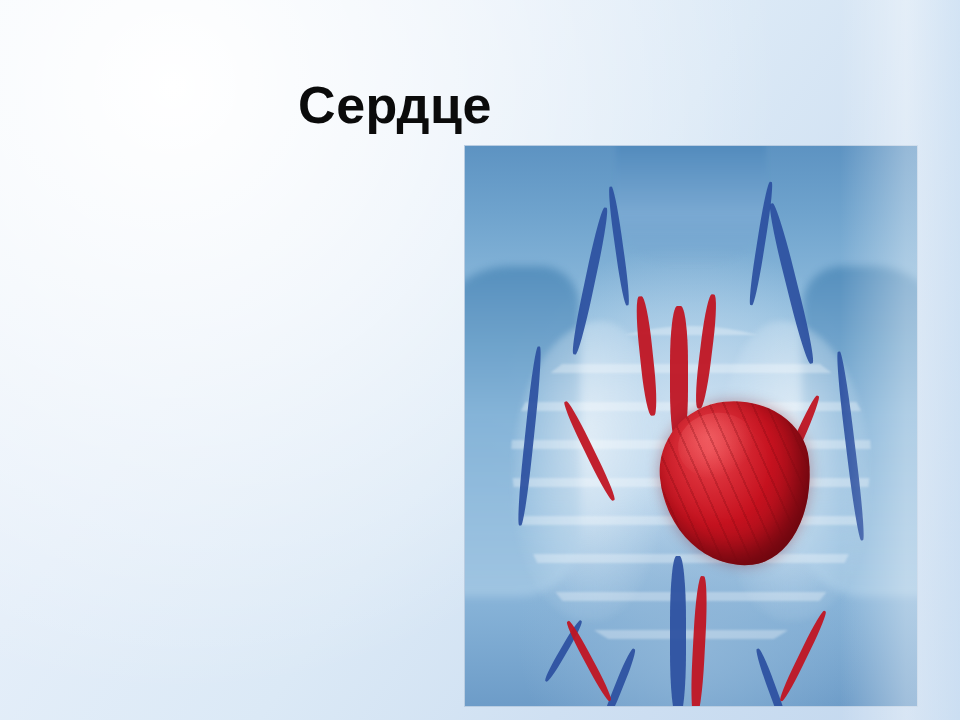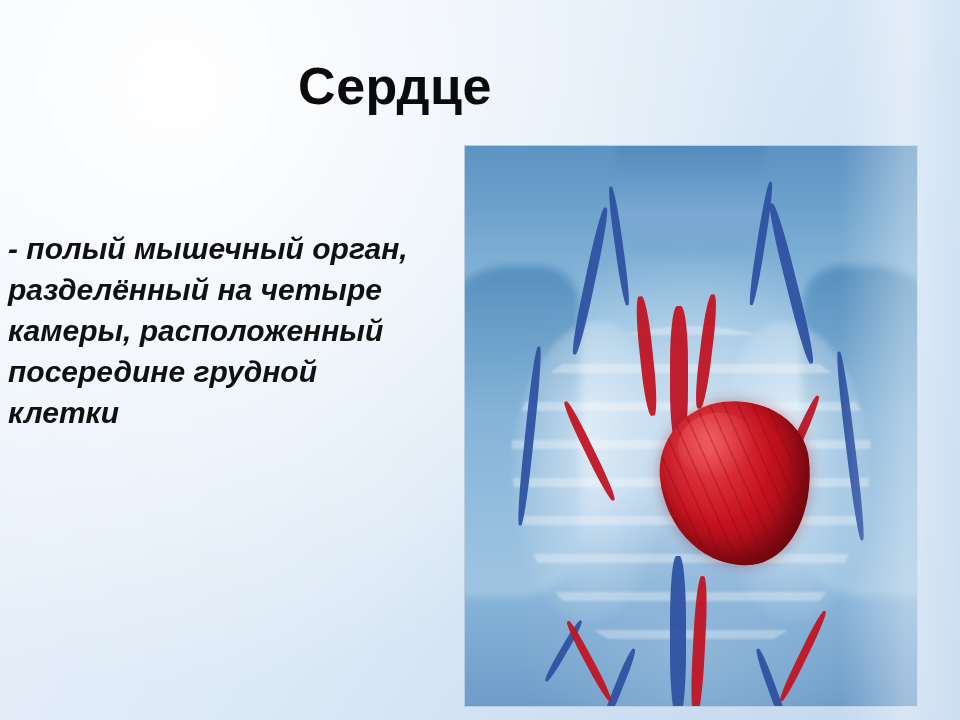"Сердце" .title { top: 56px -> 75px }
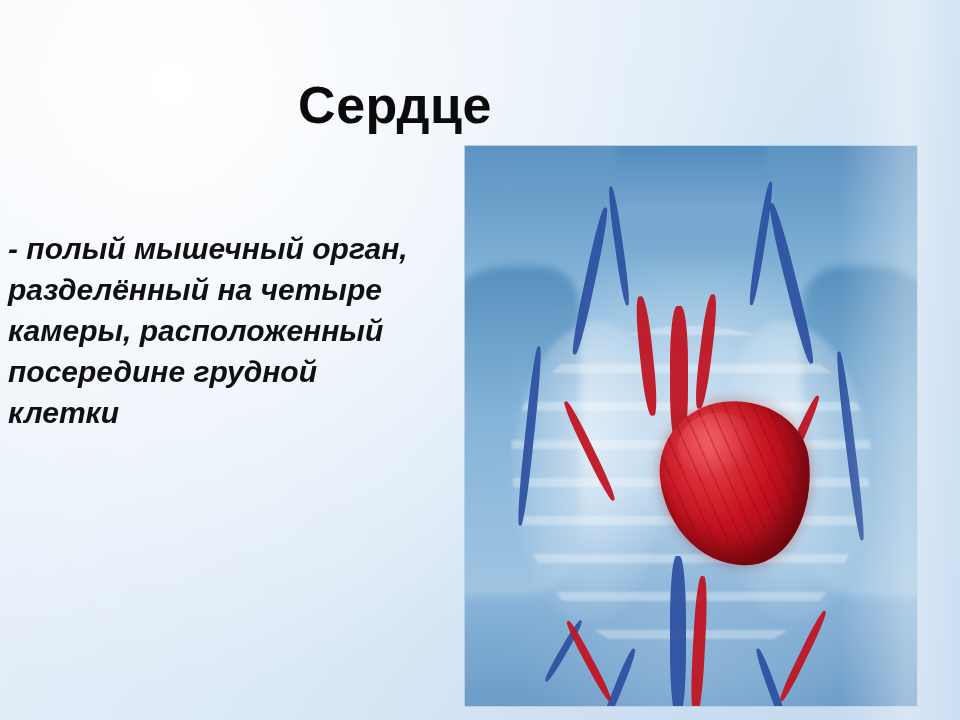"- полый мышечный орган, разделённый" div.body-text { html: <div> - полый мышечный орган, разделённый на четыре камеры, расположенный посередине грудной клетки</div> -> none }
